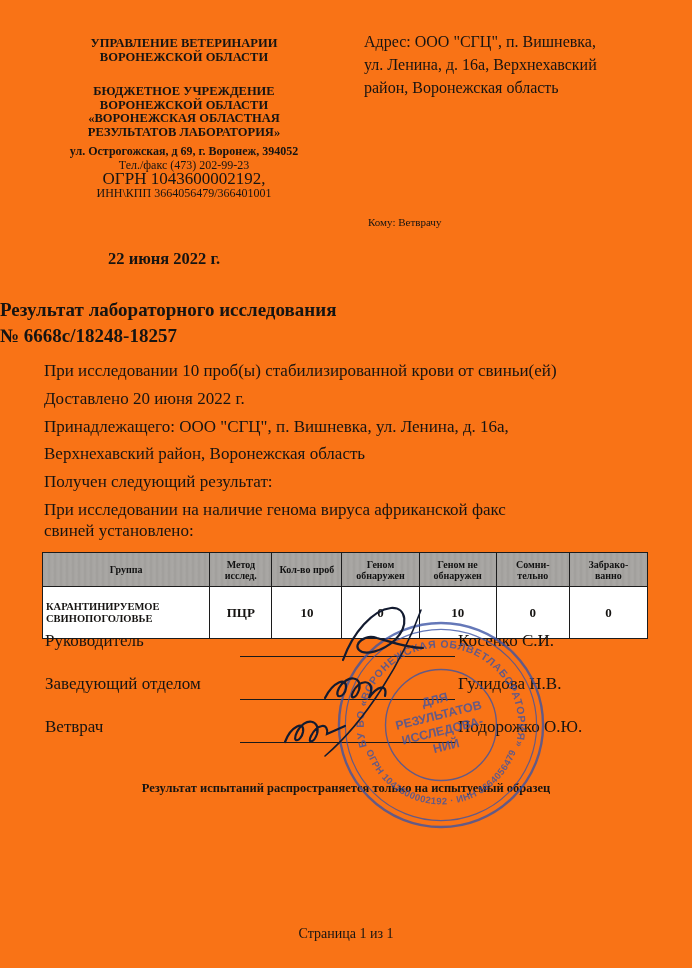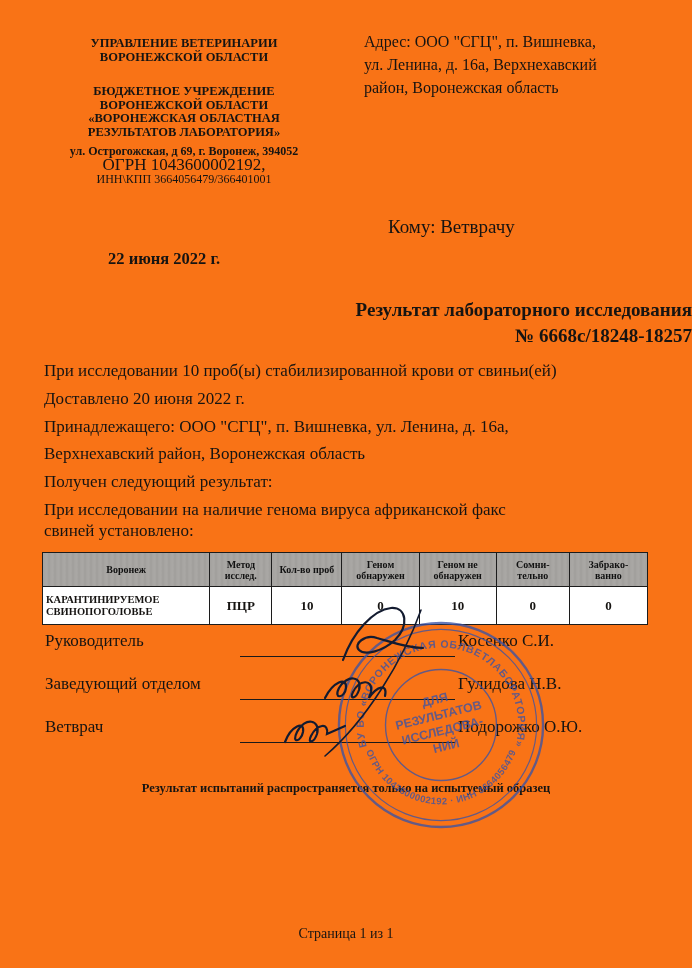"Тел./факс (473) 202-99-23" div.lh-phone { html: none -> <div>Тел./факс (473) 202-99-23</div> }
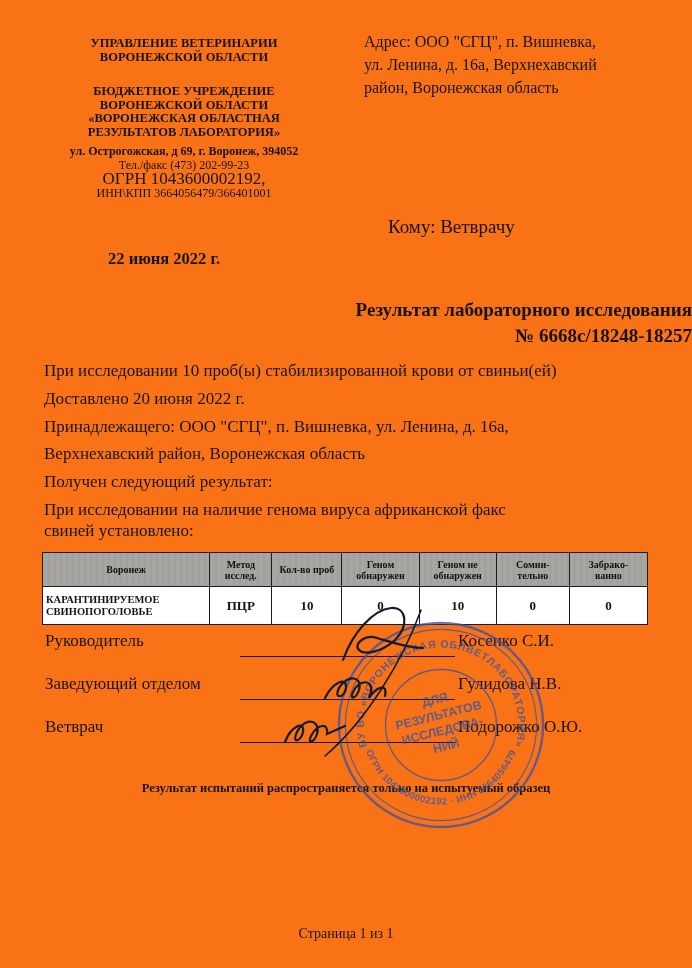"Кому: Ветврачу" .recipient-to { font-size: 19px -> 11px; left: 388px -> 368px }
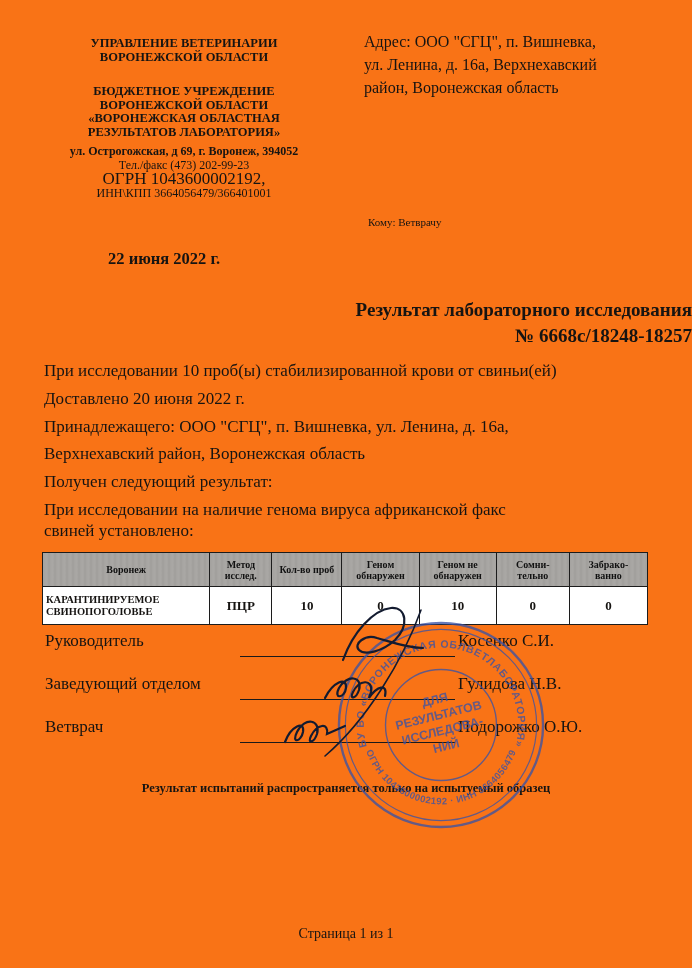"Результат лабораторного исследования" .doc-title { text-align: right -> left }
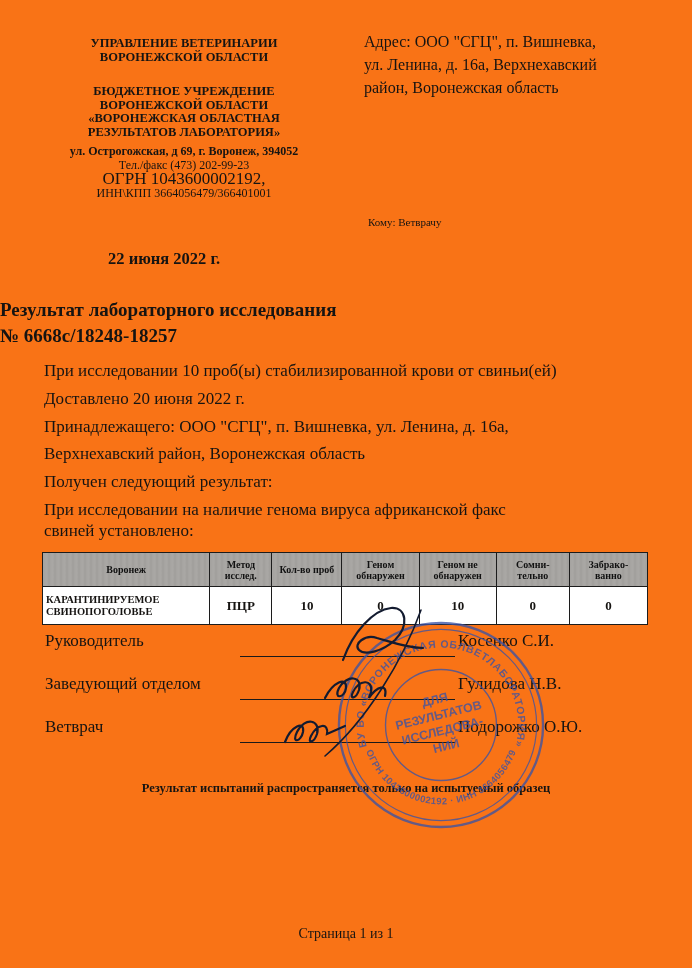"Воронеж" th { text: Воронеж -> Группа }
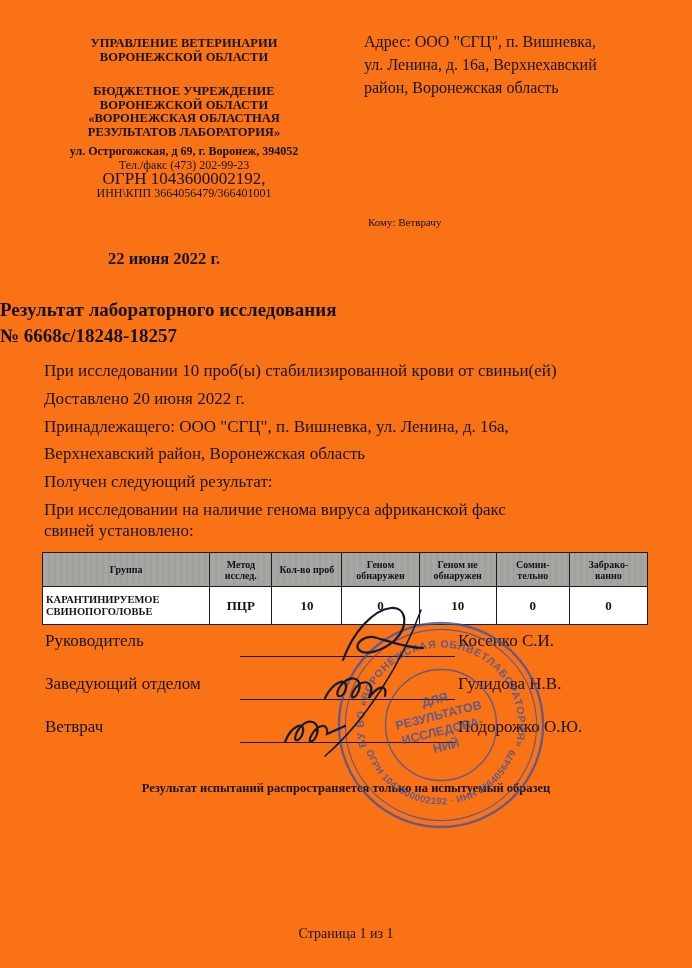"КАРАНТИНИРУЕМОЕ" table.results td { padding: 1px 2px -> 8px 2px }
